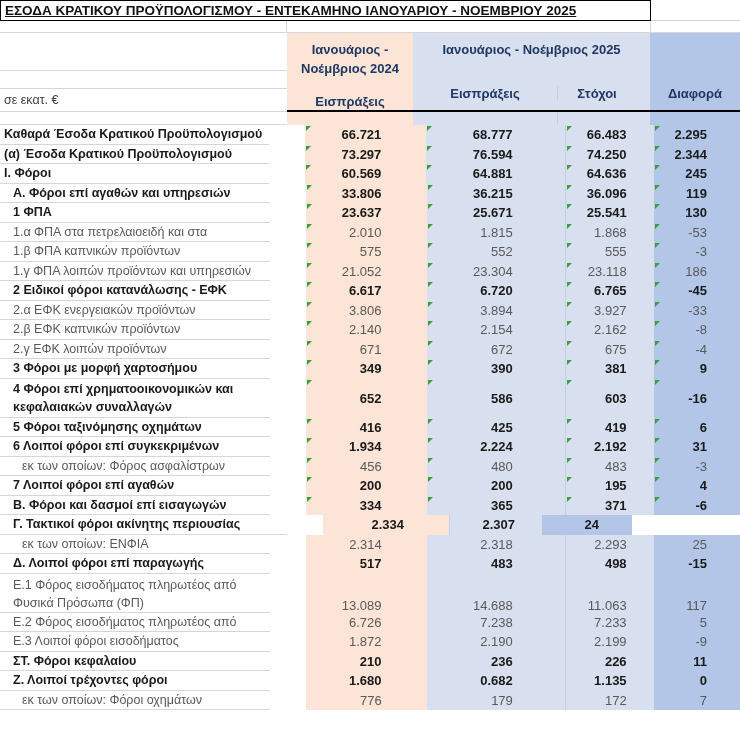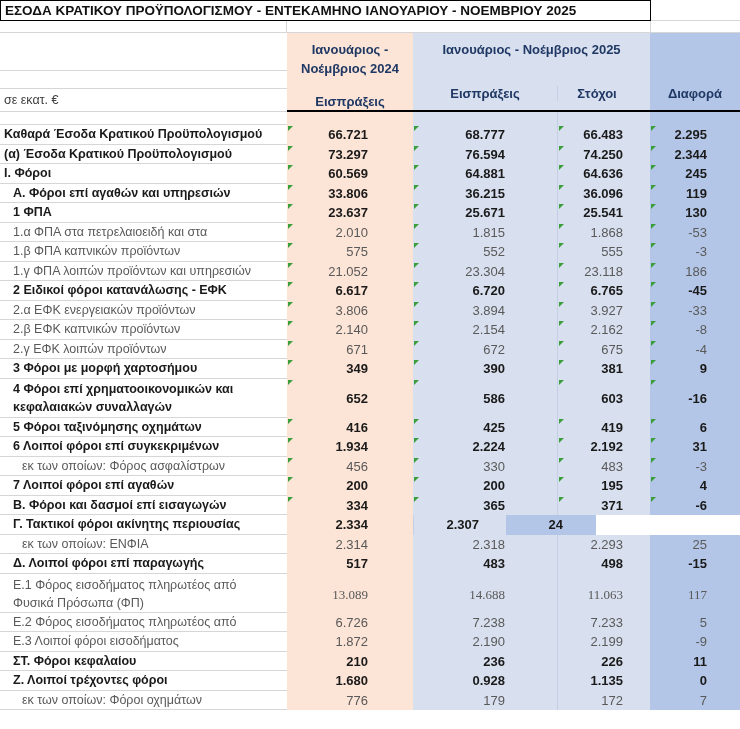"ΕΣΟΔΑ ΚΡΑΤΙΚΟΥ ΠΡΟΫΠΟΛΟΓΙΣΜΟΥ -" .title-box { text-decoration: none -> underline }
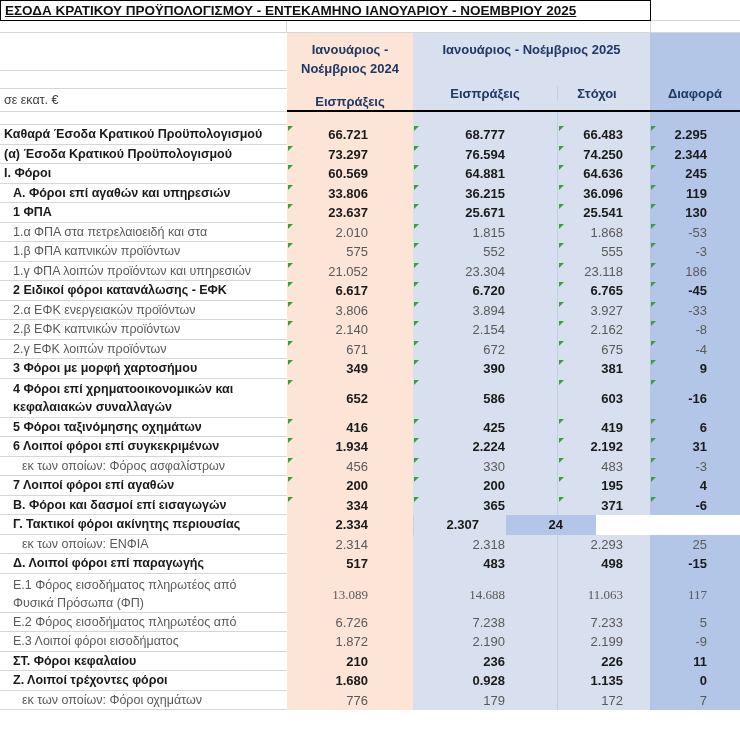"66.721" .c-a { margin-left: none -> 36px }
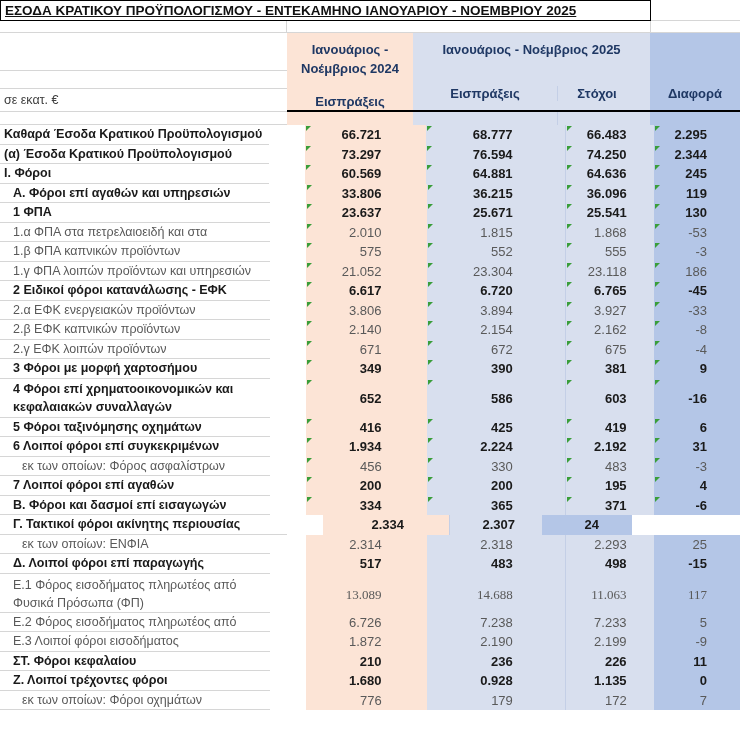"330" span { text: 330 -> 480 }
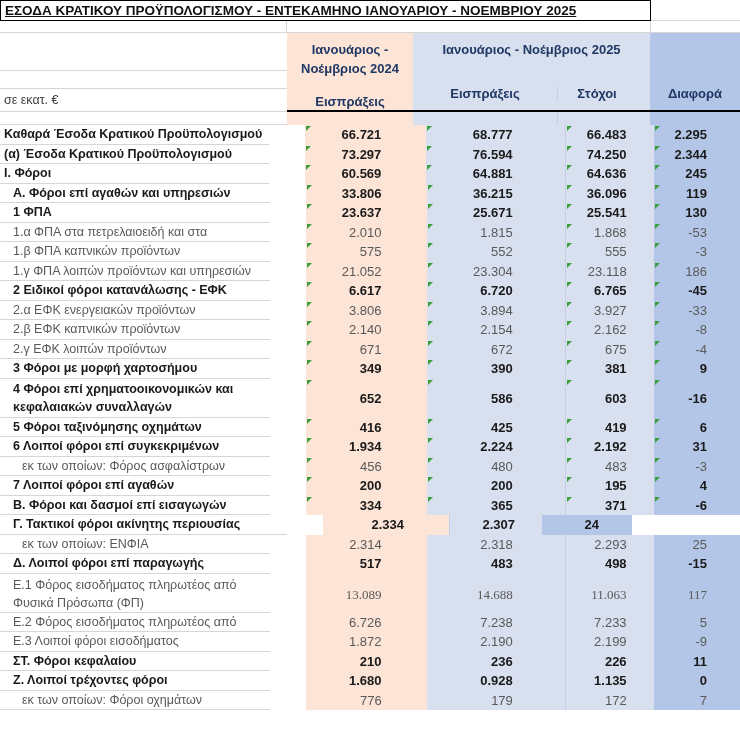"13.089" .row.vt .v { align-items: center -> flex-end; font-family: Liberation Serif, serif -> none }
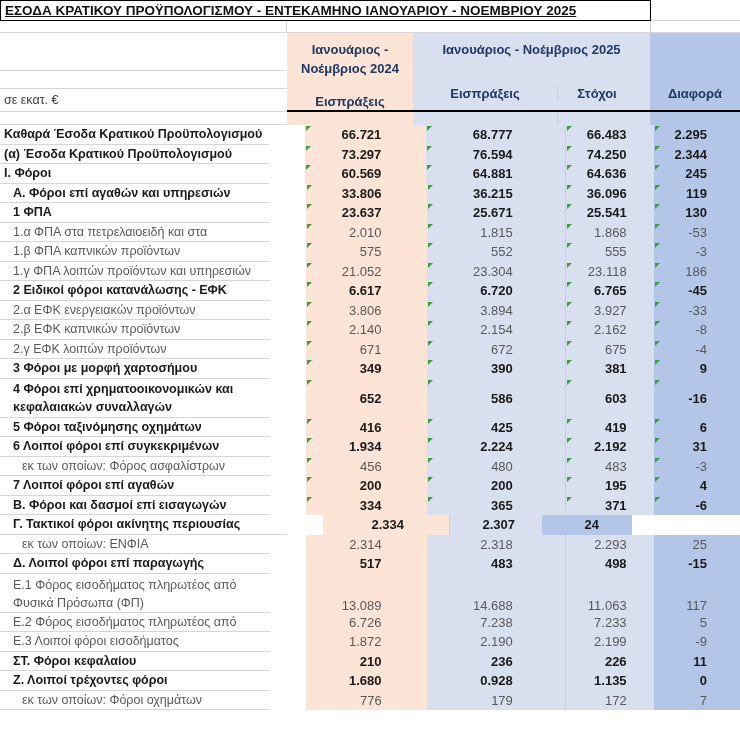"0.928" span { text: 0.928 -> 0.682 }
